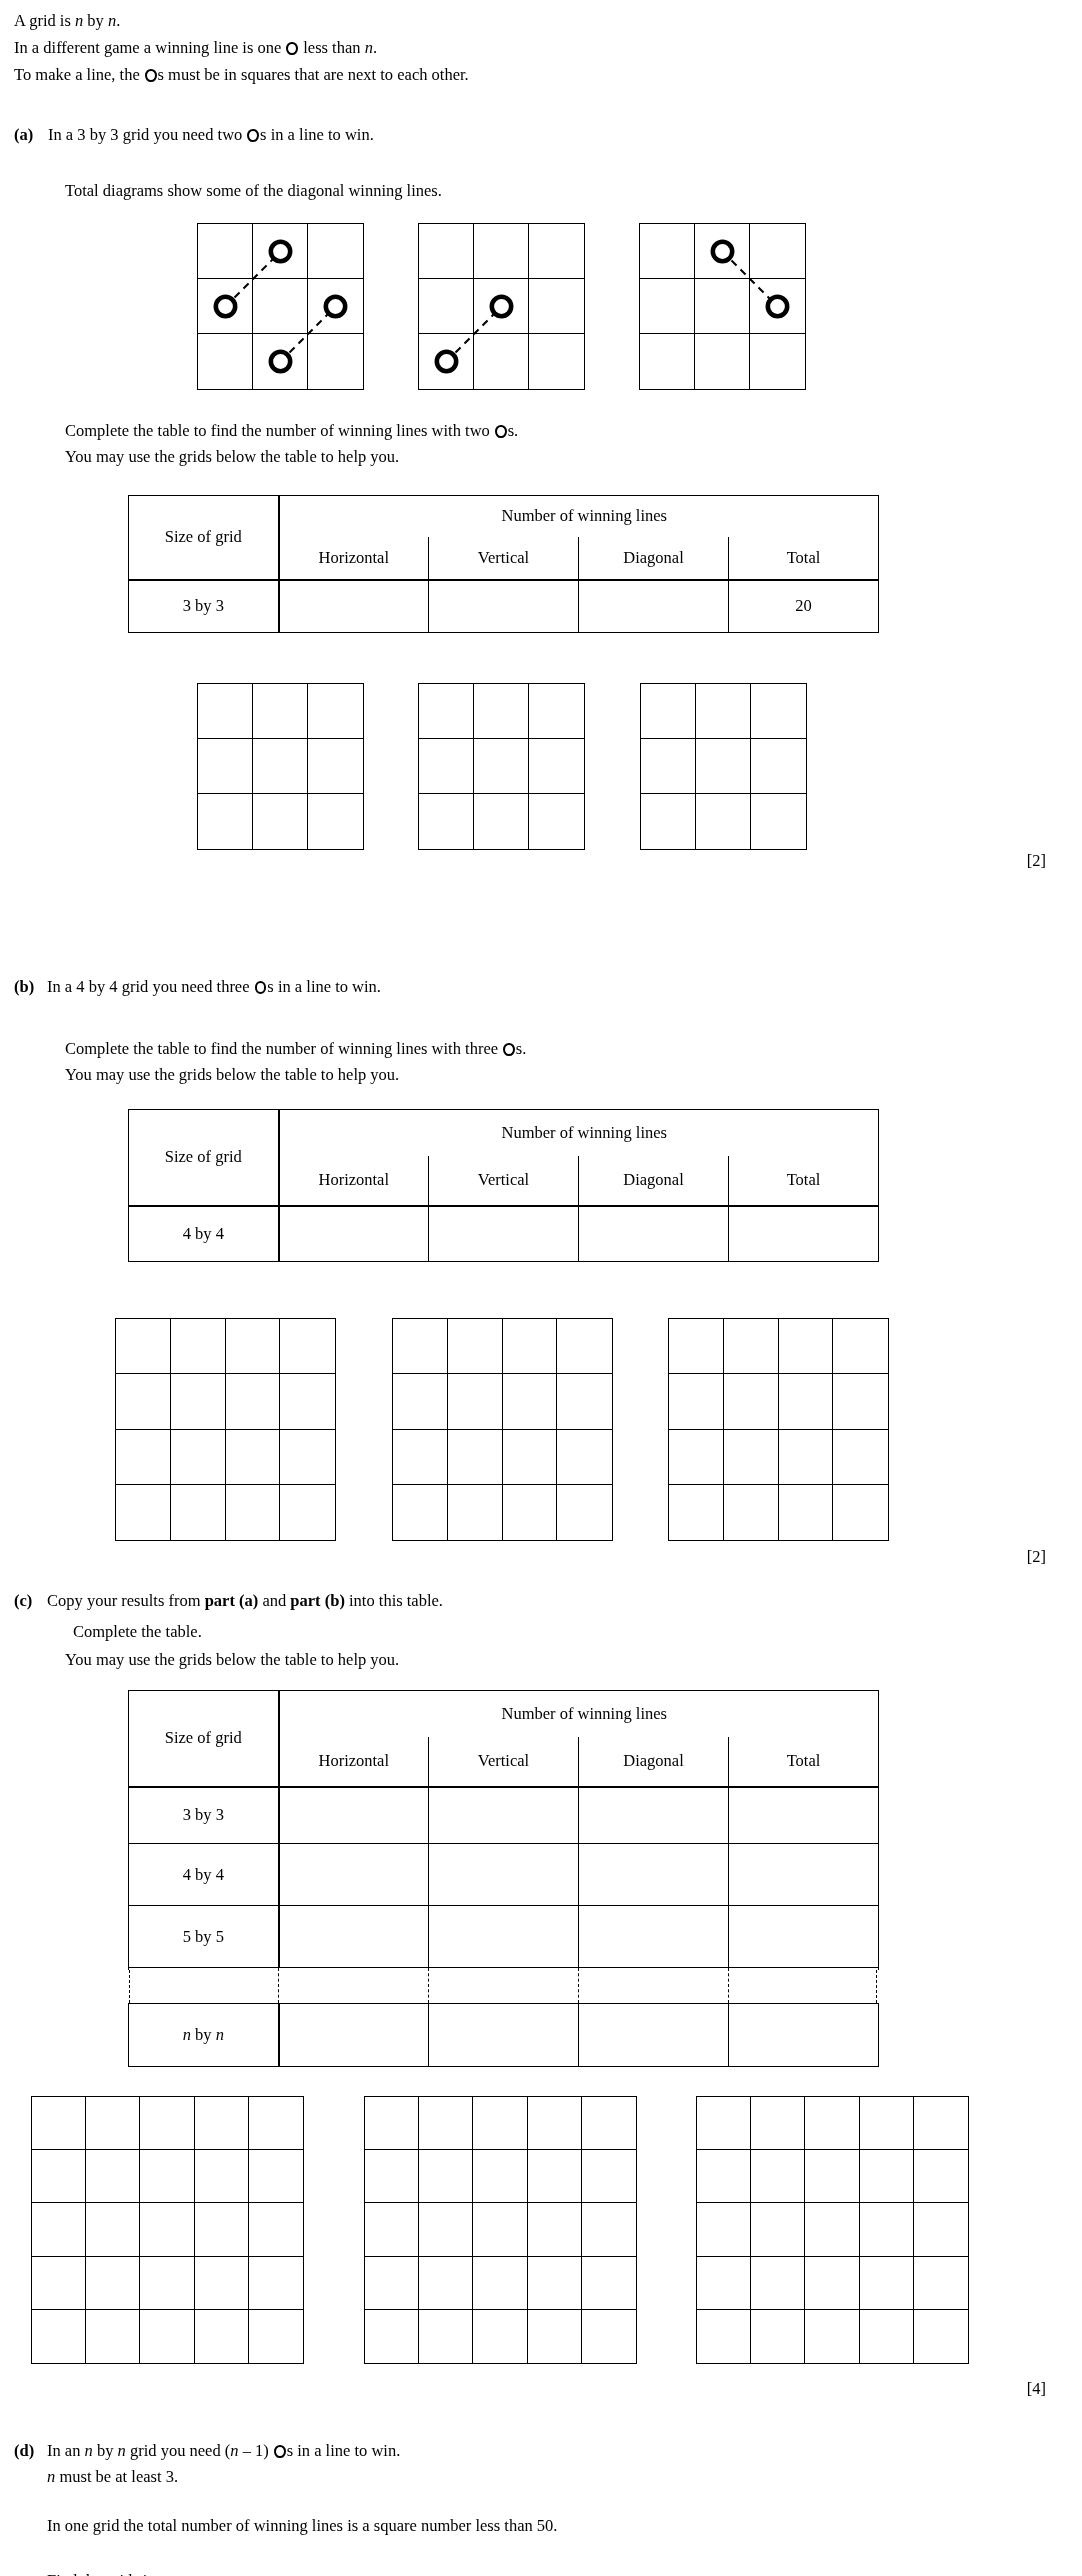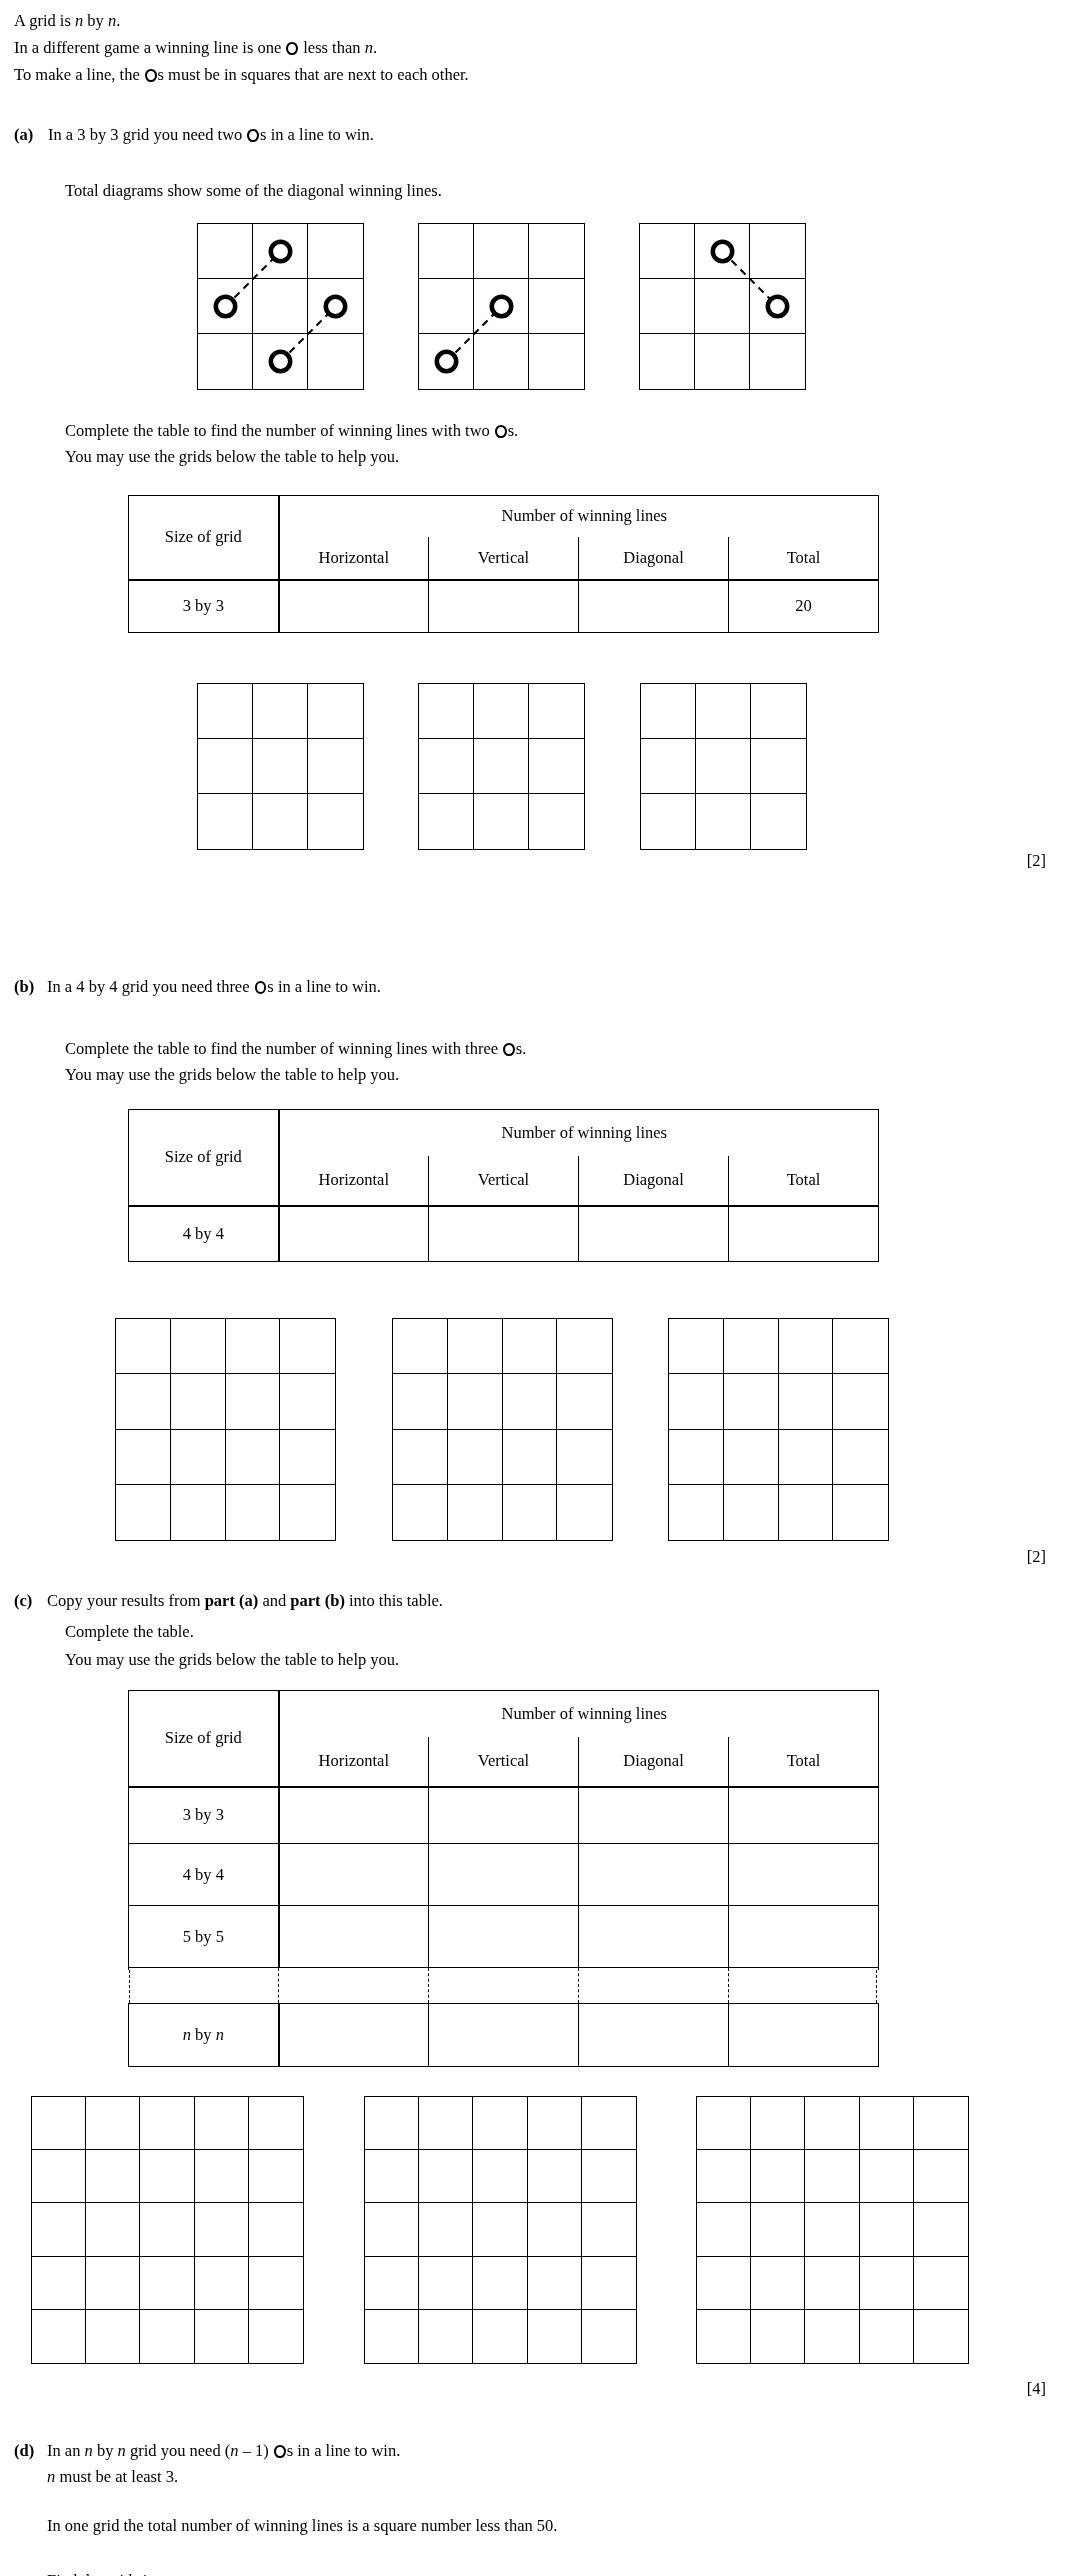"Complete the table." div.line { left: 65px -> 73px }
